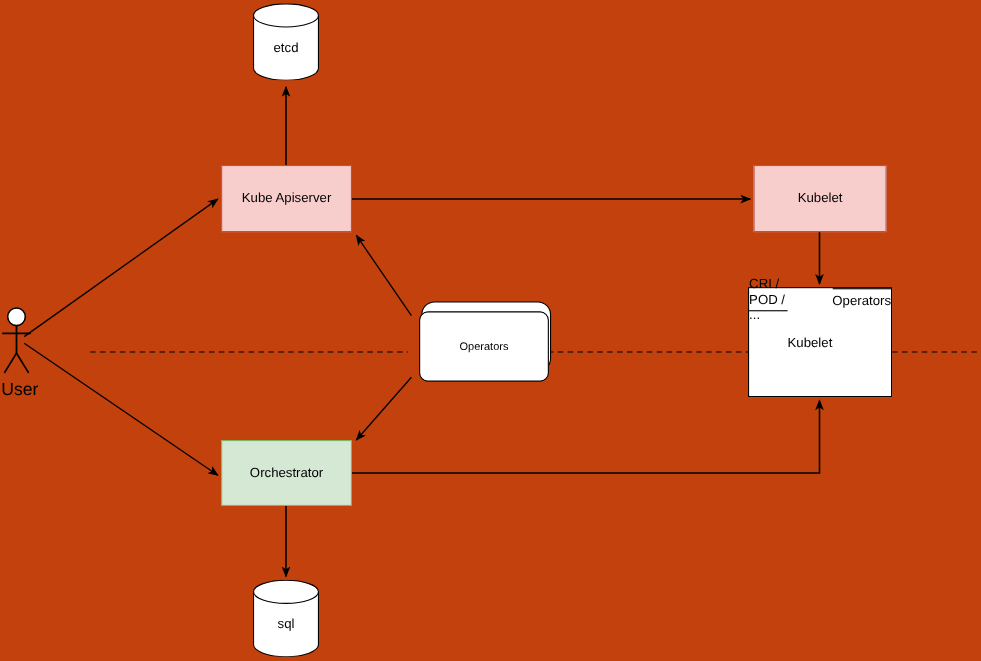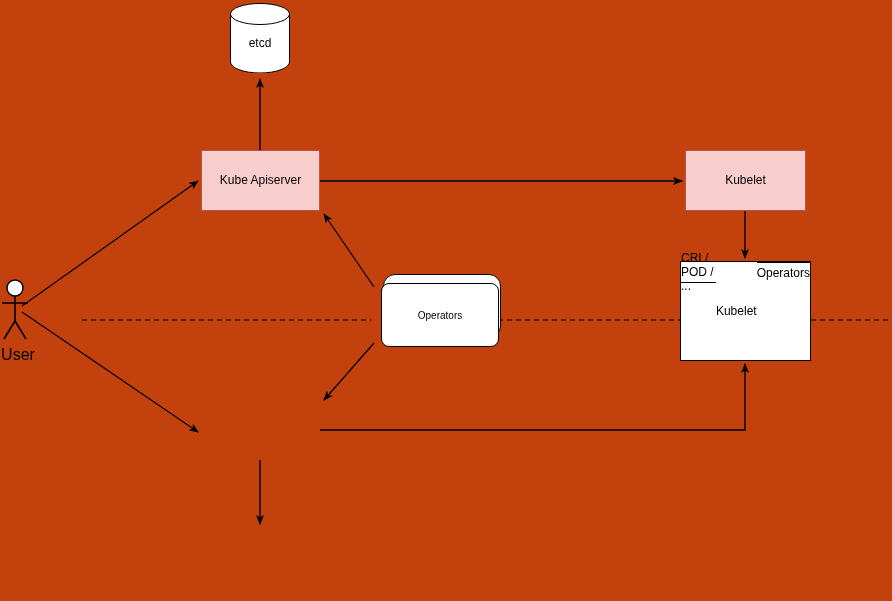"Orchestrator" div.node { html: none -> <div> <span>Orchestrator</span> </div> }
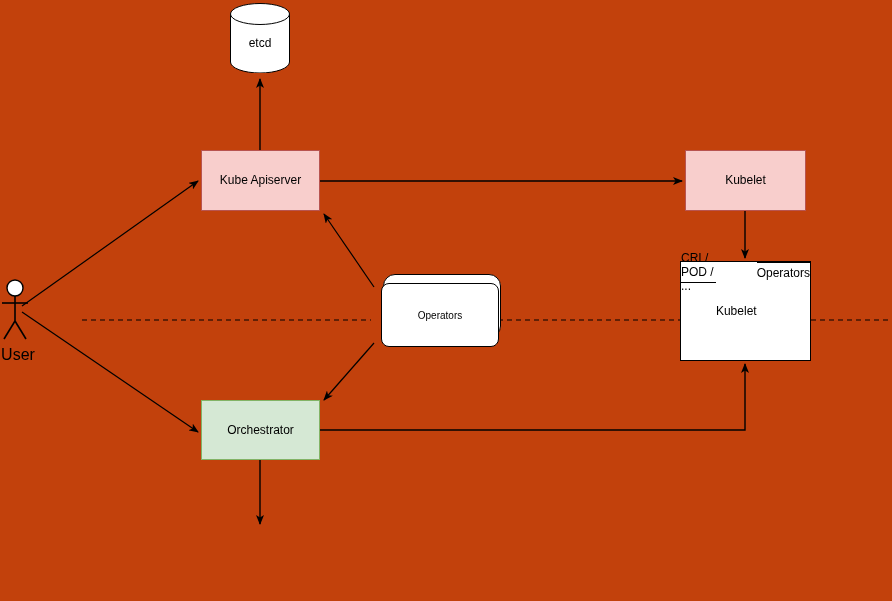"sql" div.cyl { html: none -> <div> <svg> <path></path> <ellipse></ellipse> </svg> <div>sql</div> </div> }
